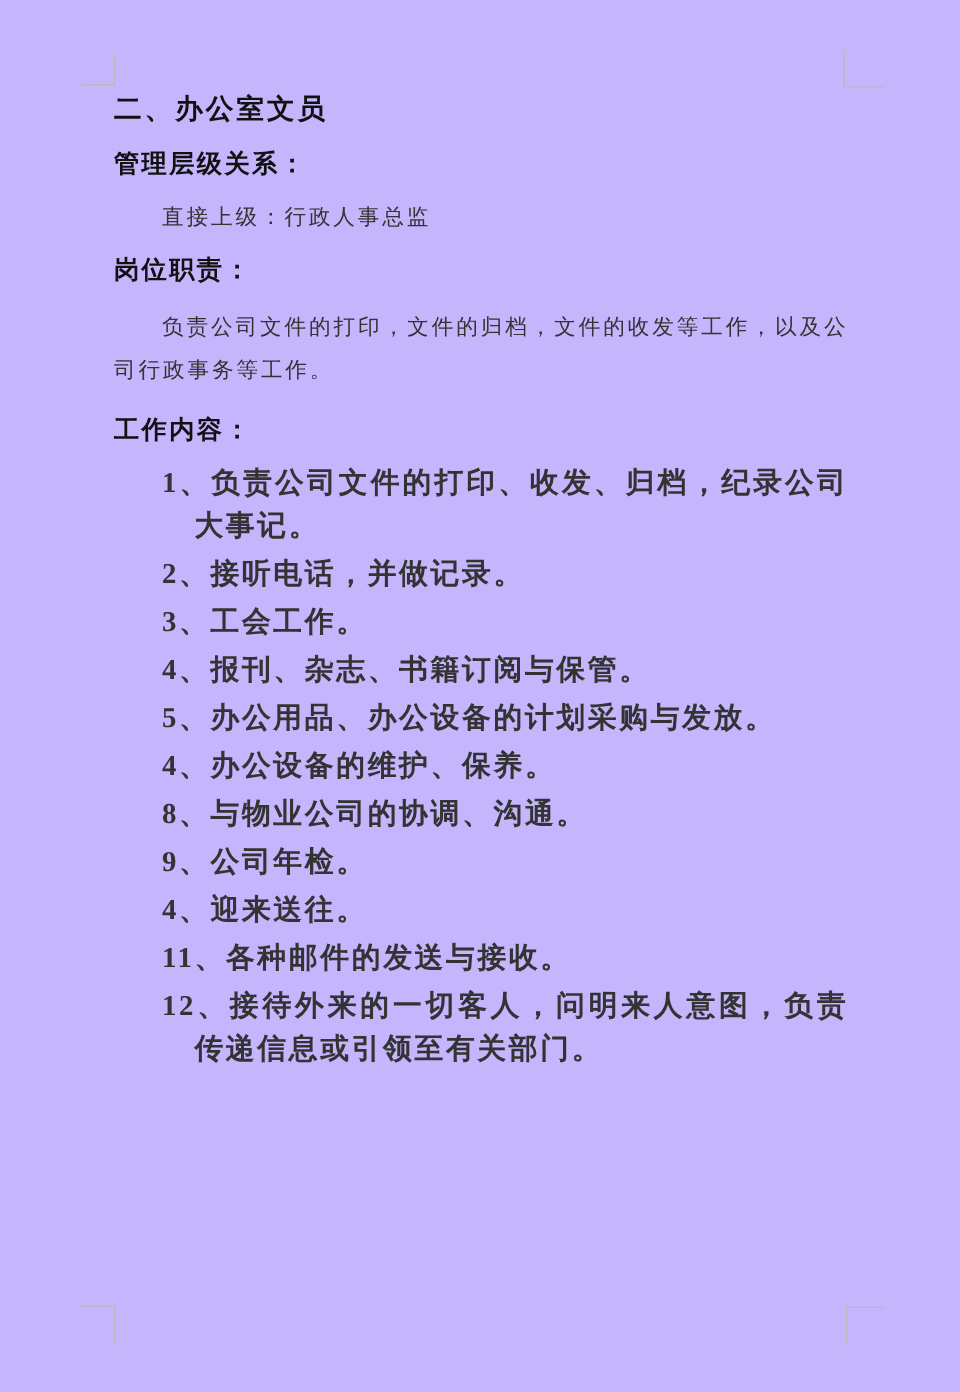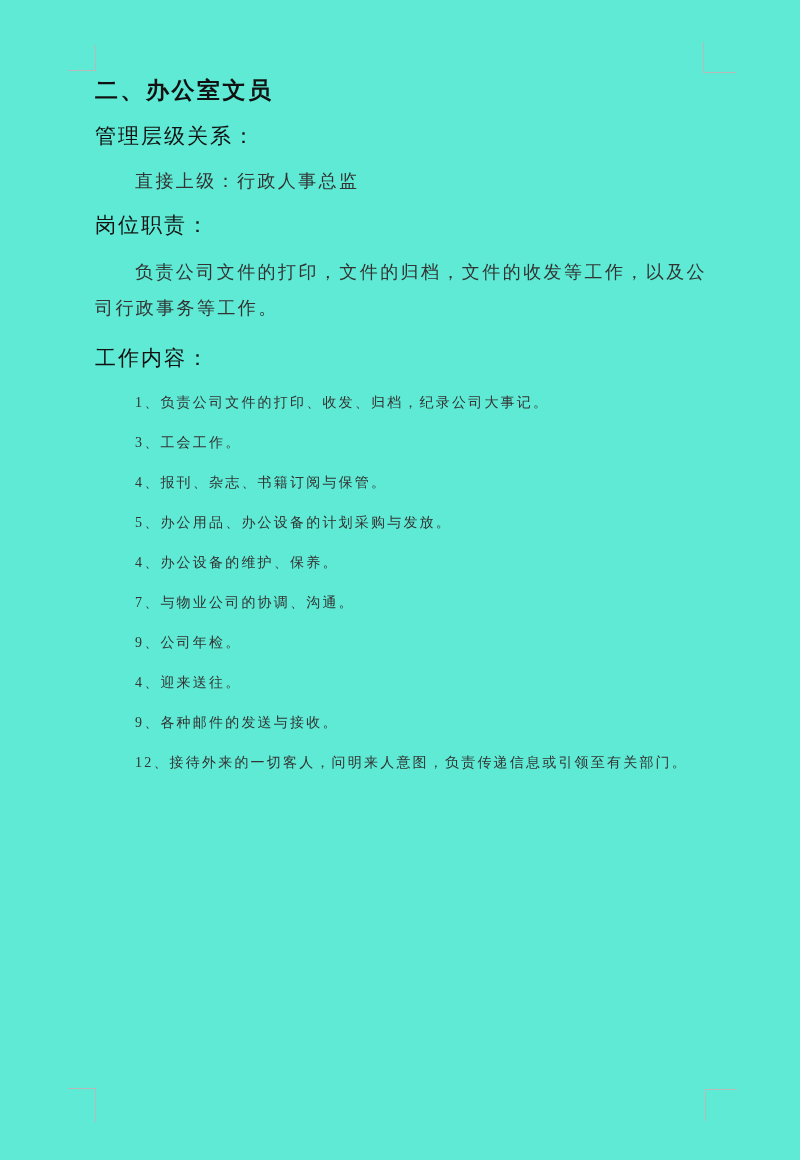"二、办公室文员" .page { background: #5eead4 -> #c4b5fd }
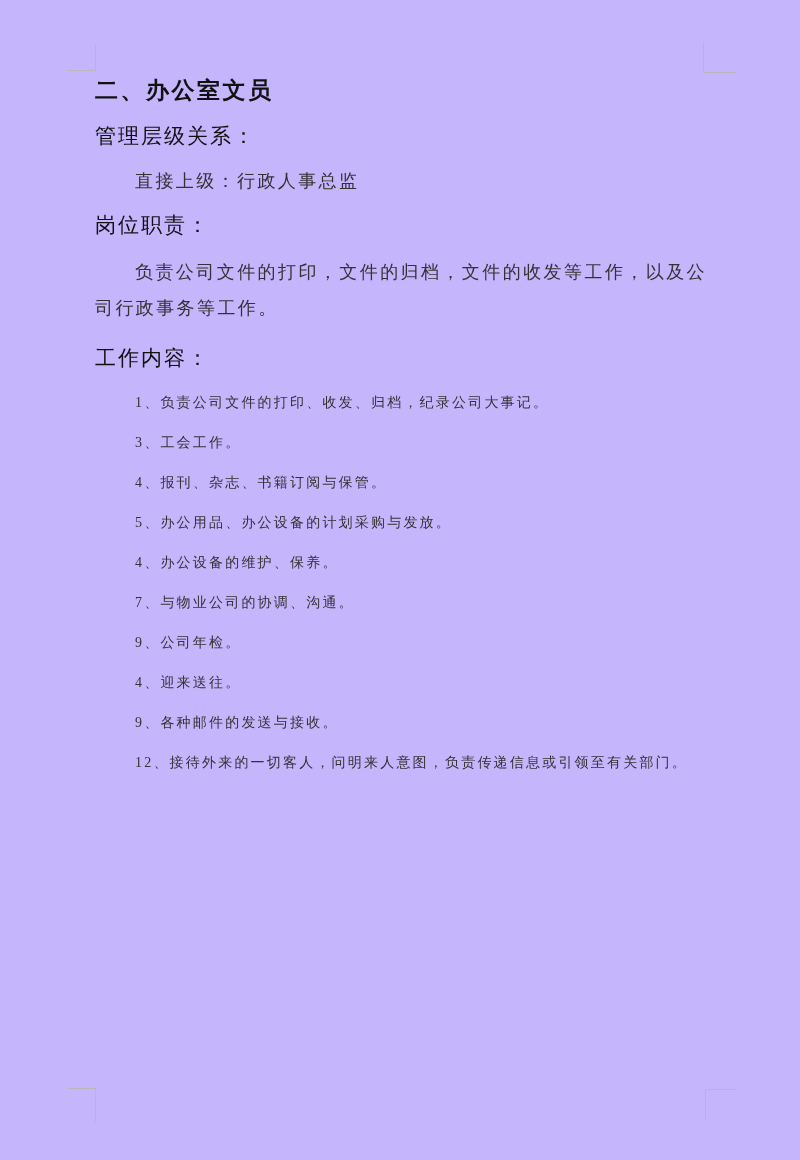"管理层级关系：" h2.sec-heading { font-weight: normal -> bold }
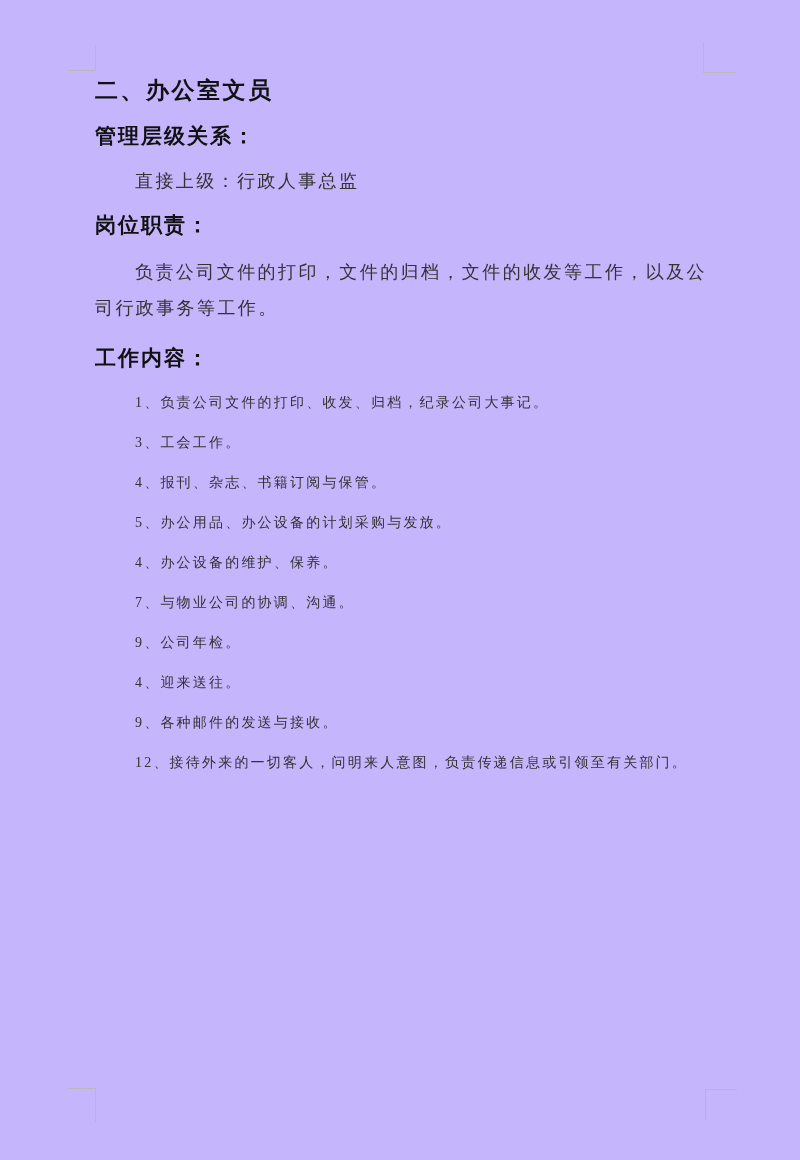"1、负责公司文件的打印、收发、归档，纪录公司大事记。" .task-item { font-size: 14px -> 24px; font-weight: none -> bold }
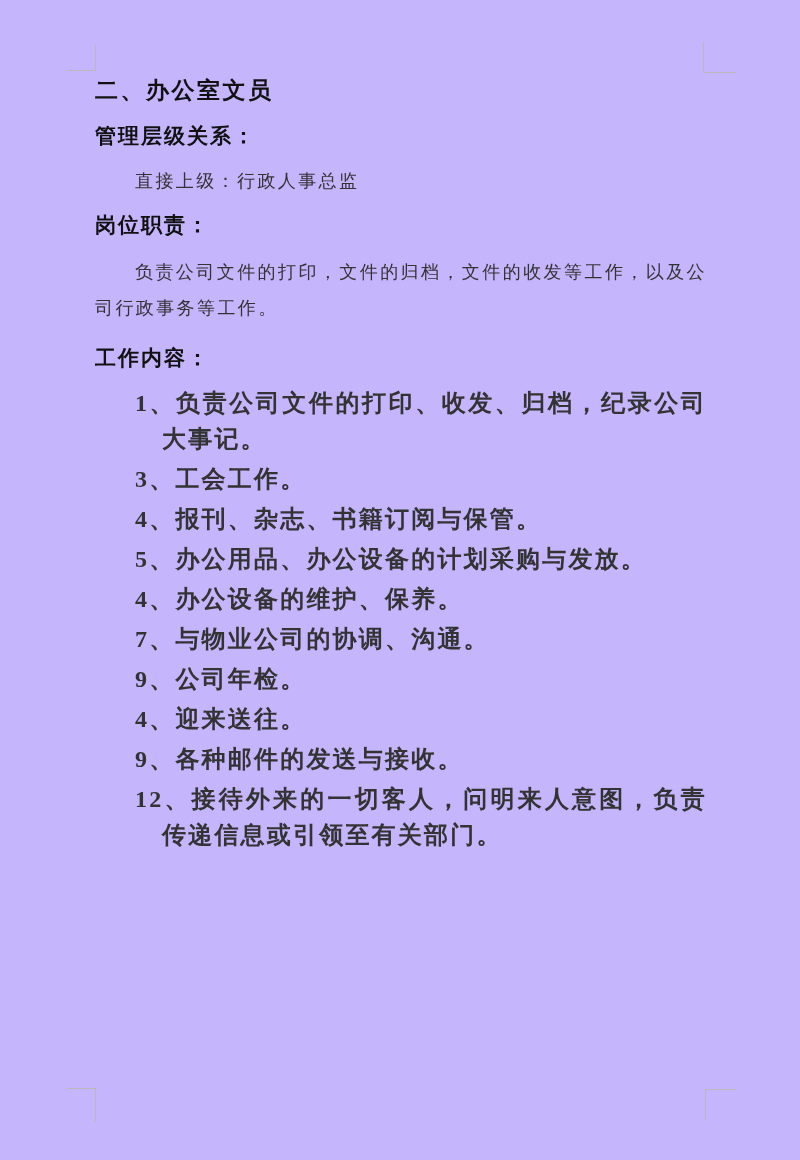"2、接听电话，并做记录。" div.task-item { html: none -> <div>2、接听电话，并做记录。</div> }
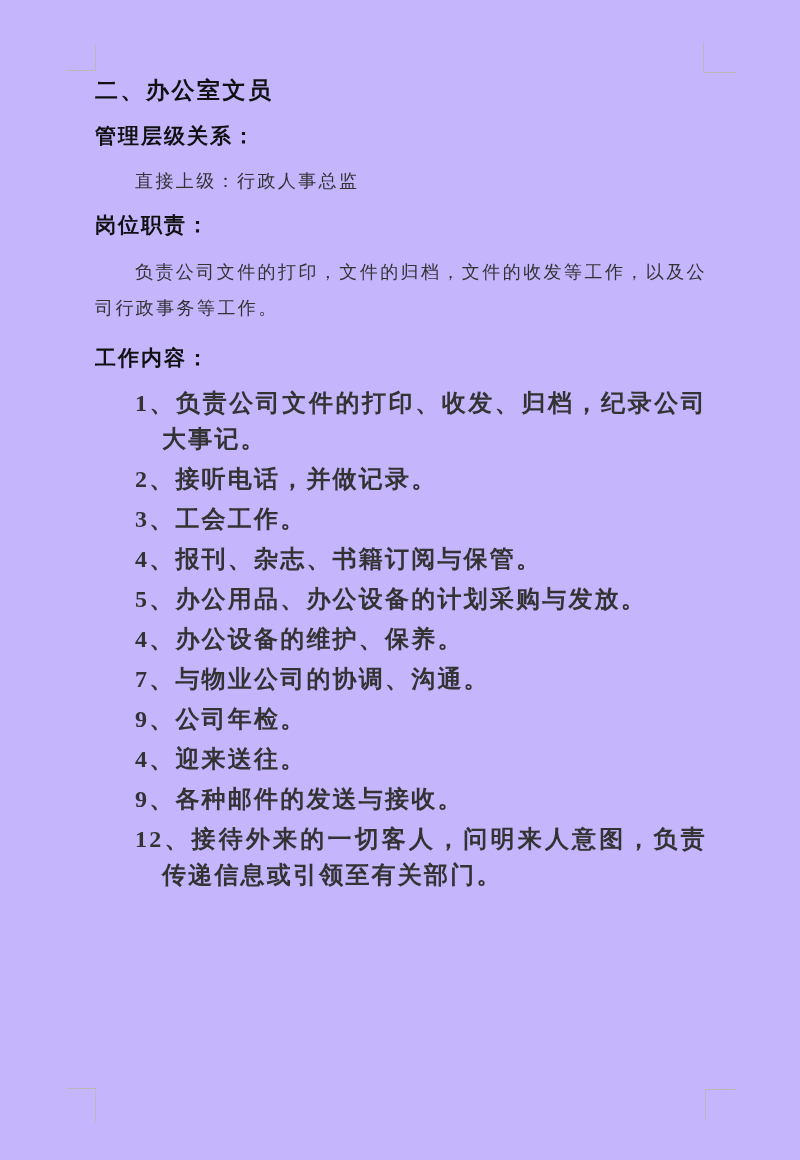"7、与物业公司的协调、沟通。" div.task-item { text: 7 -> 8 }
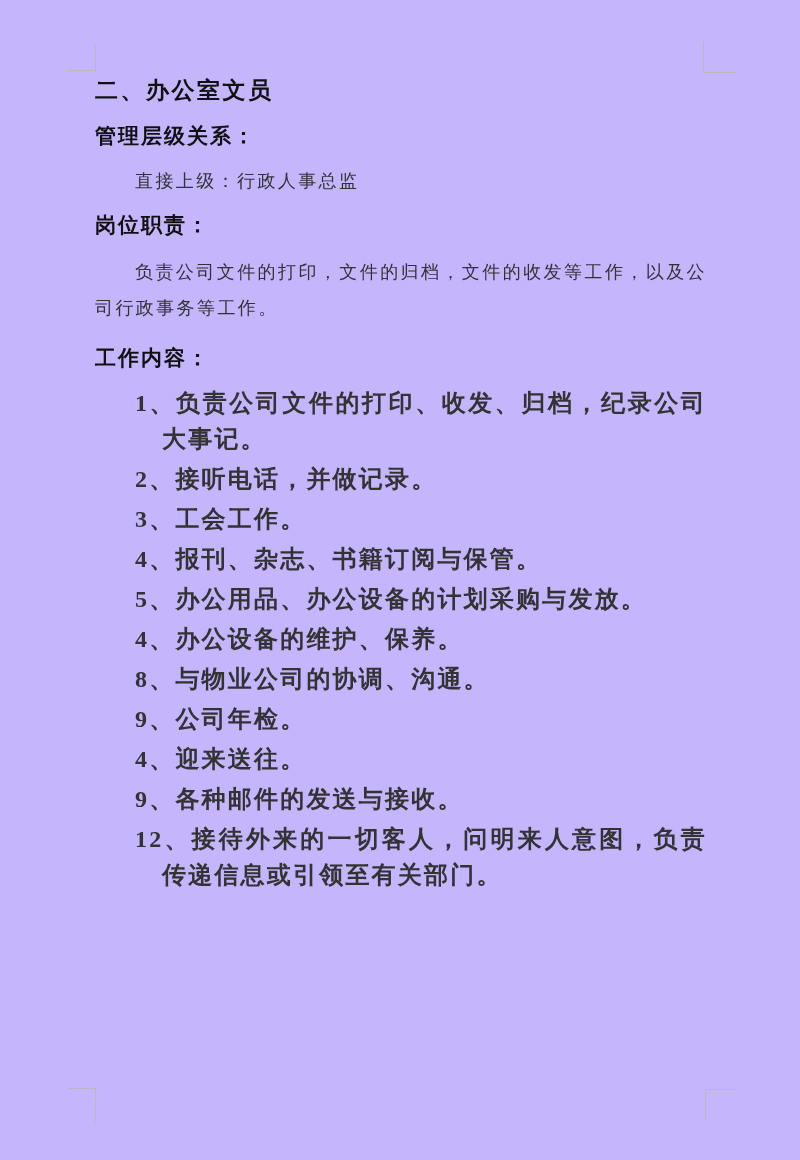"9、各种邮件的发送与接收。" div.task-item { text: 9 -> 11 }
